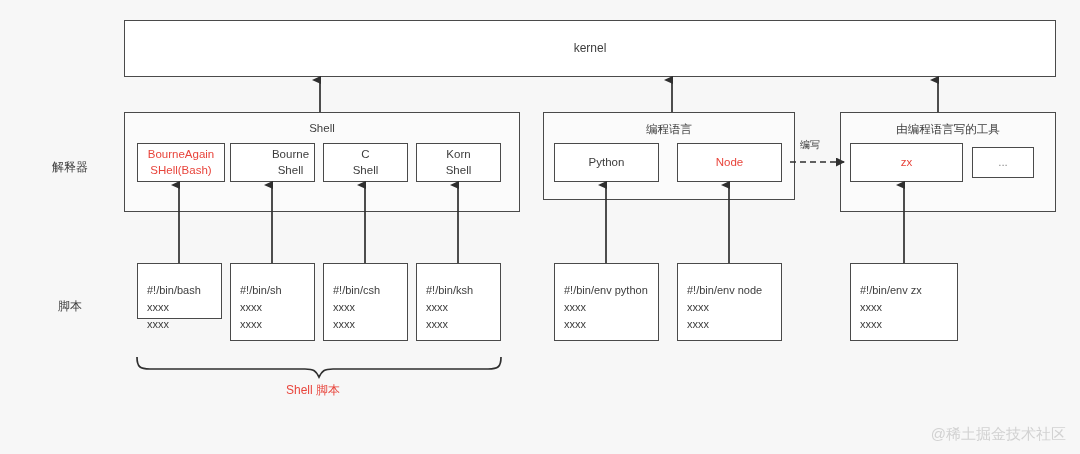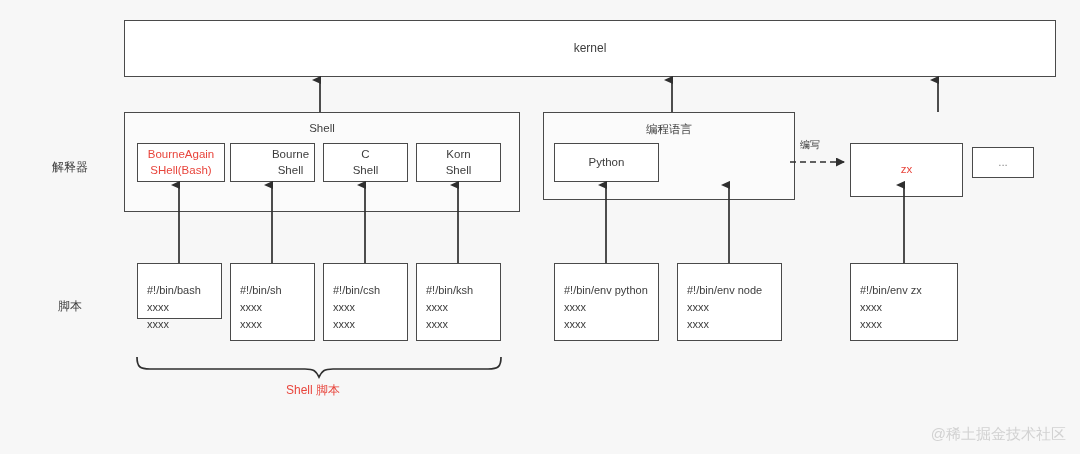"由编程语言写的工具" div.group { html: none -> <div> <div>由编程语言写的工具</div> </div> }
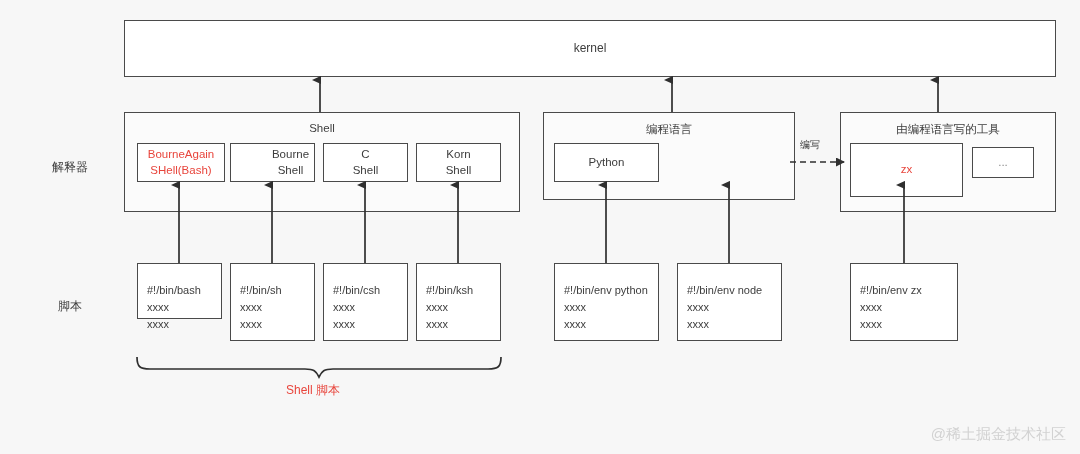"Node" div.box { html: none -> <div> <span>Node</span> </div> }
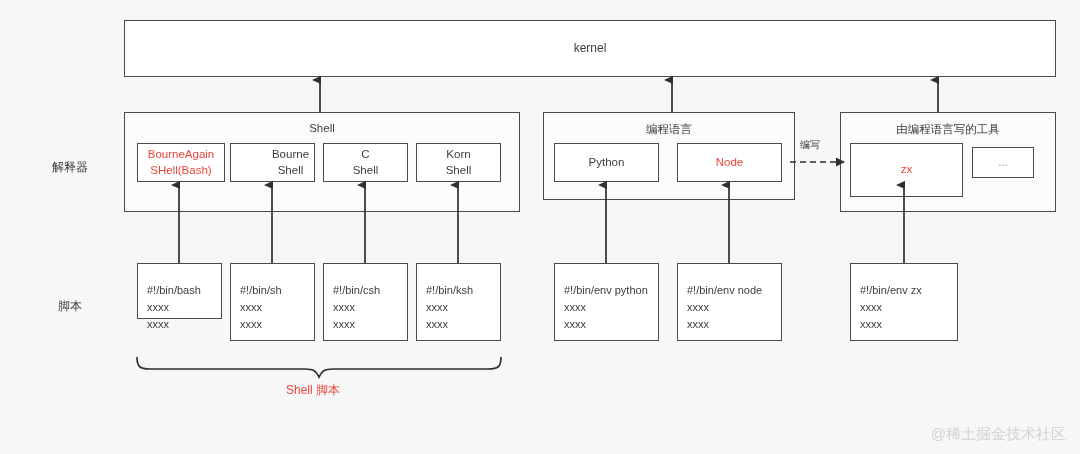"zx" div.box { height: 54px -> 39px }
